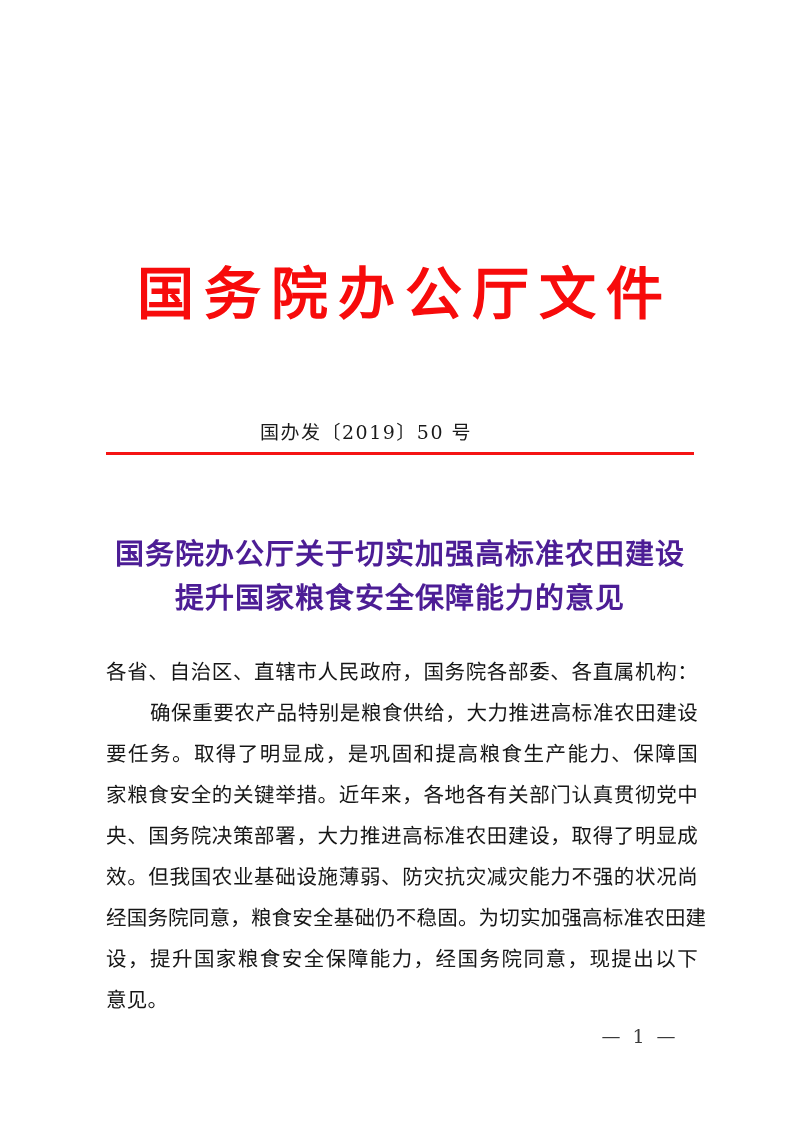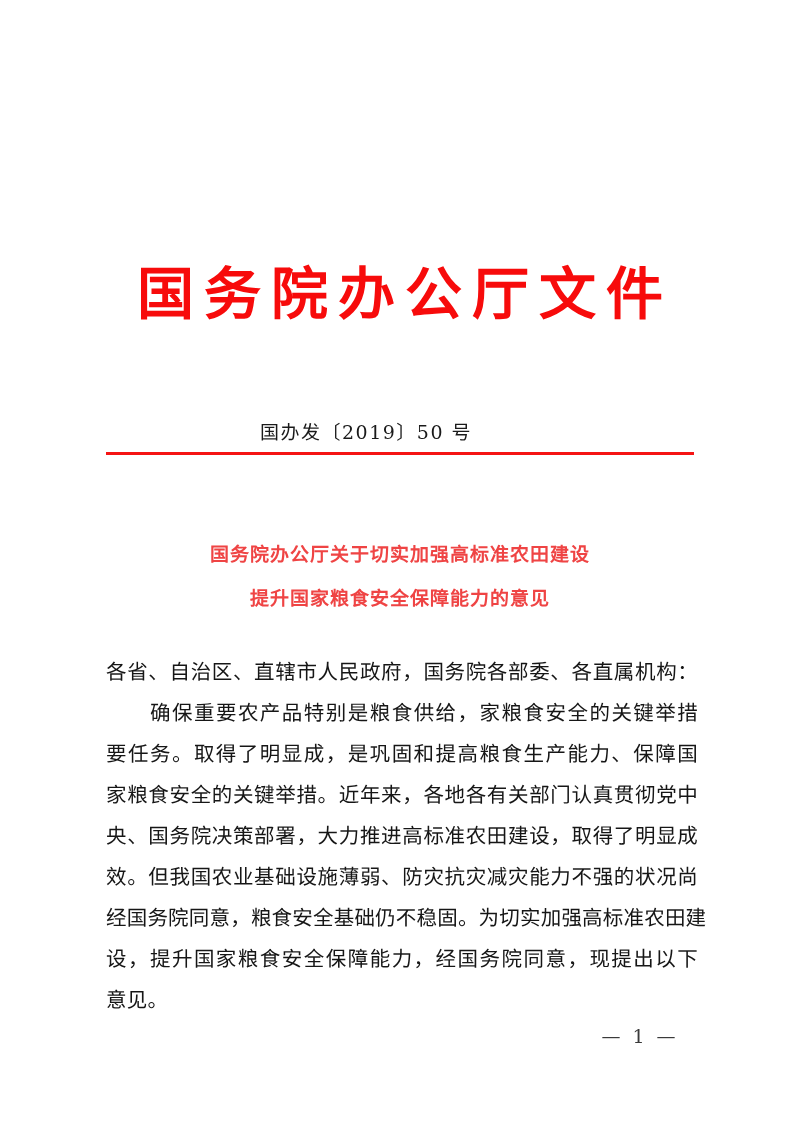"国务院办公厅关于切实加强高标准农田建设" .doc-title { color: #ef4444 -> #4c1d95; font-size: 19px -> 29px }
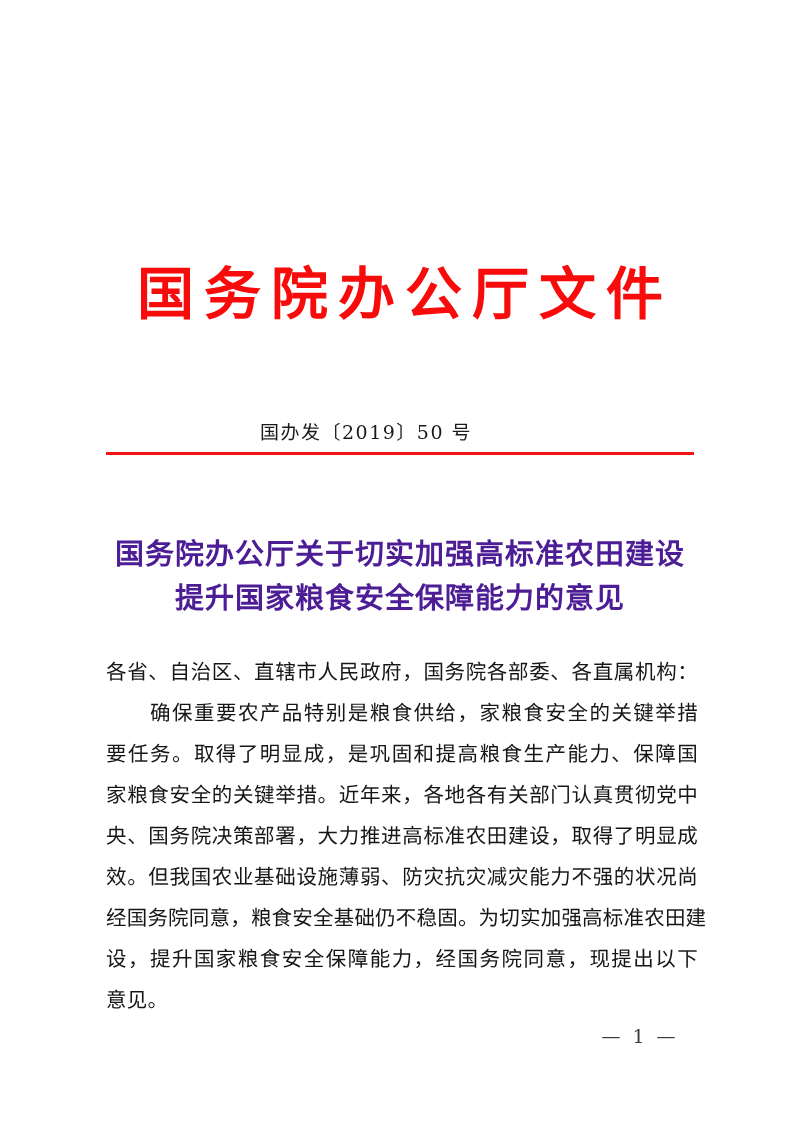"确保重要农产品特别是粮食供给，家粮食安全的关键举措" span.body-line { text: 家粮食安全的关键举措 -> 大力推进高标准农田建设 }
